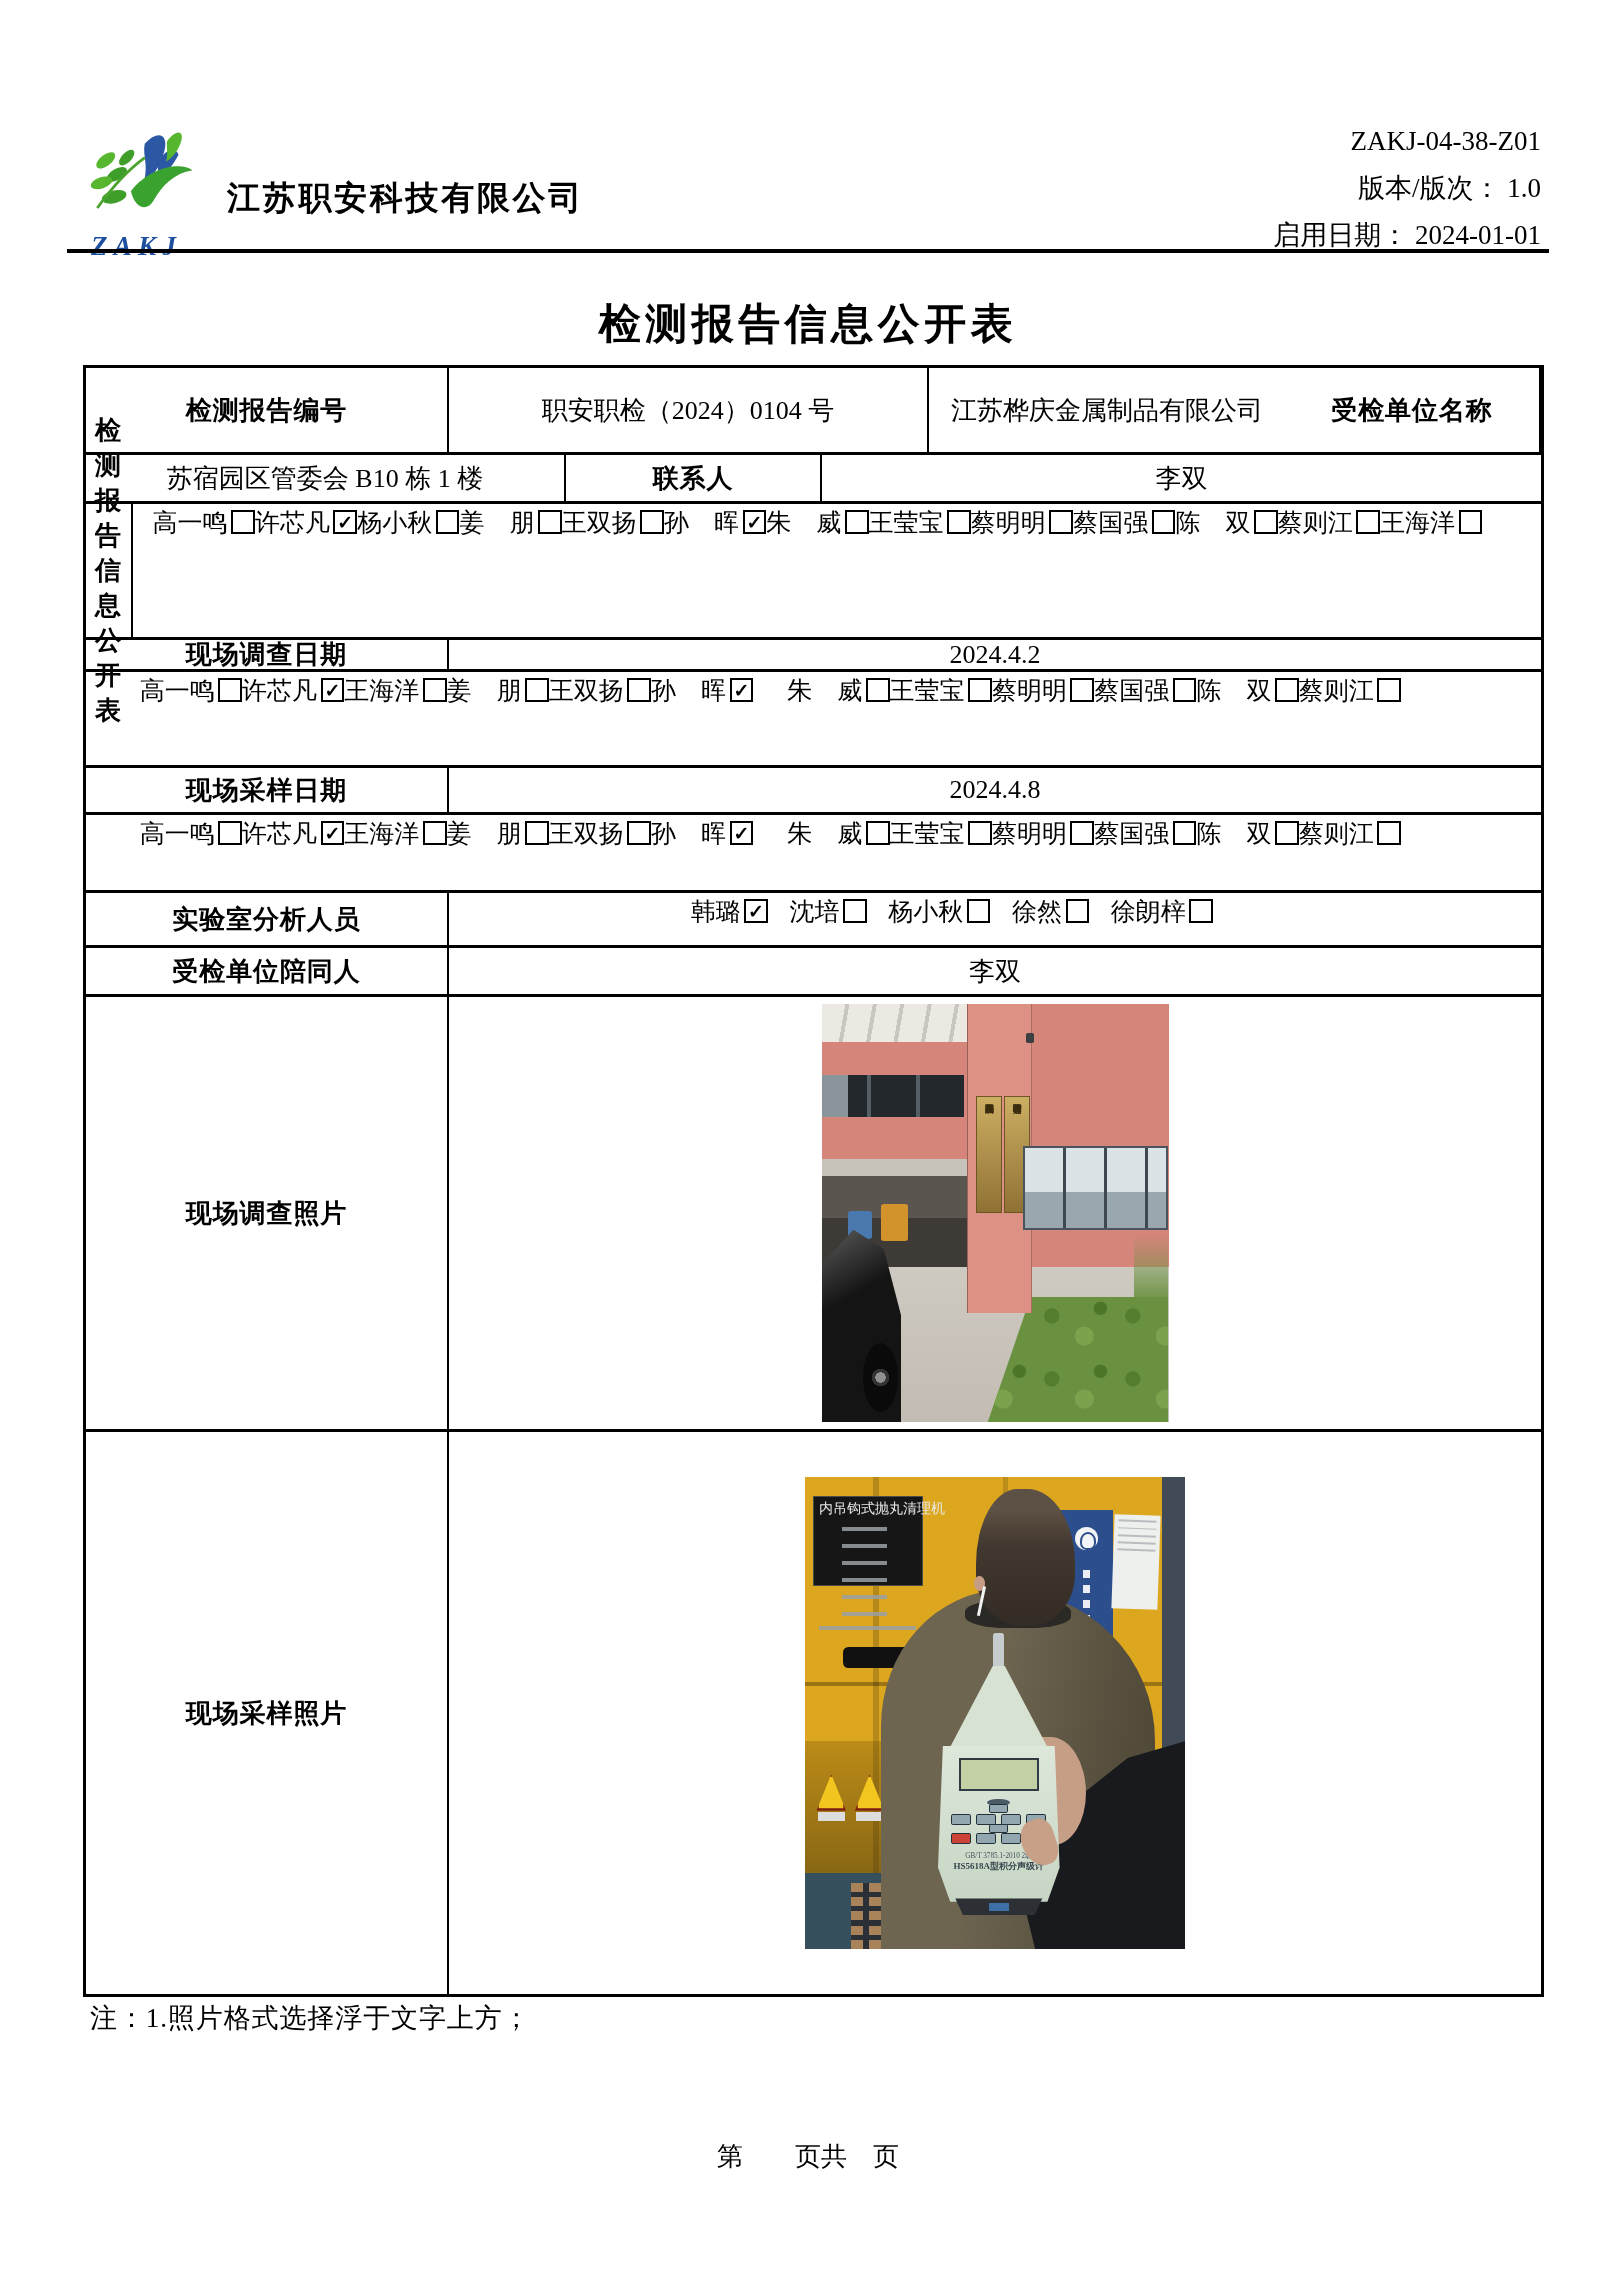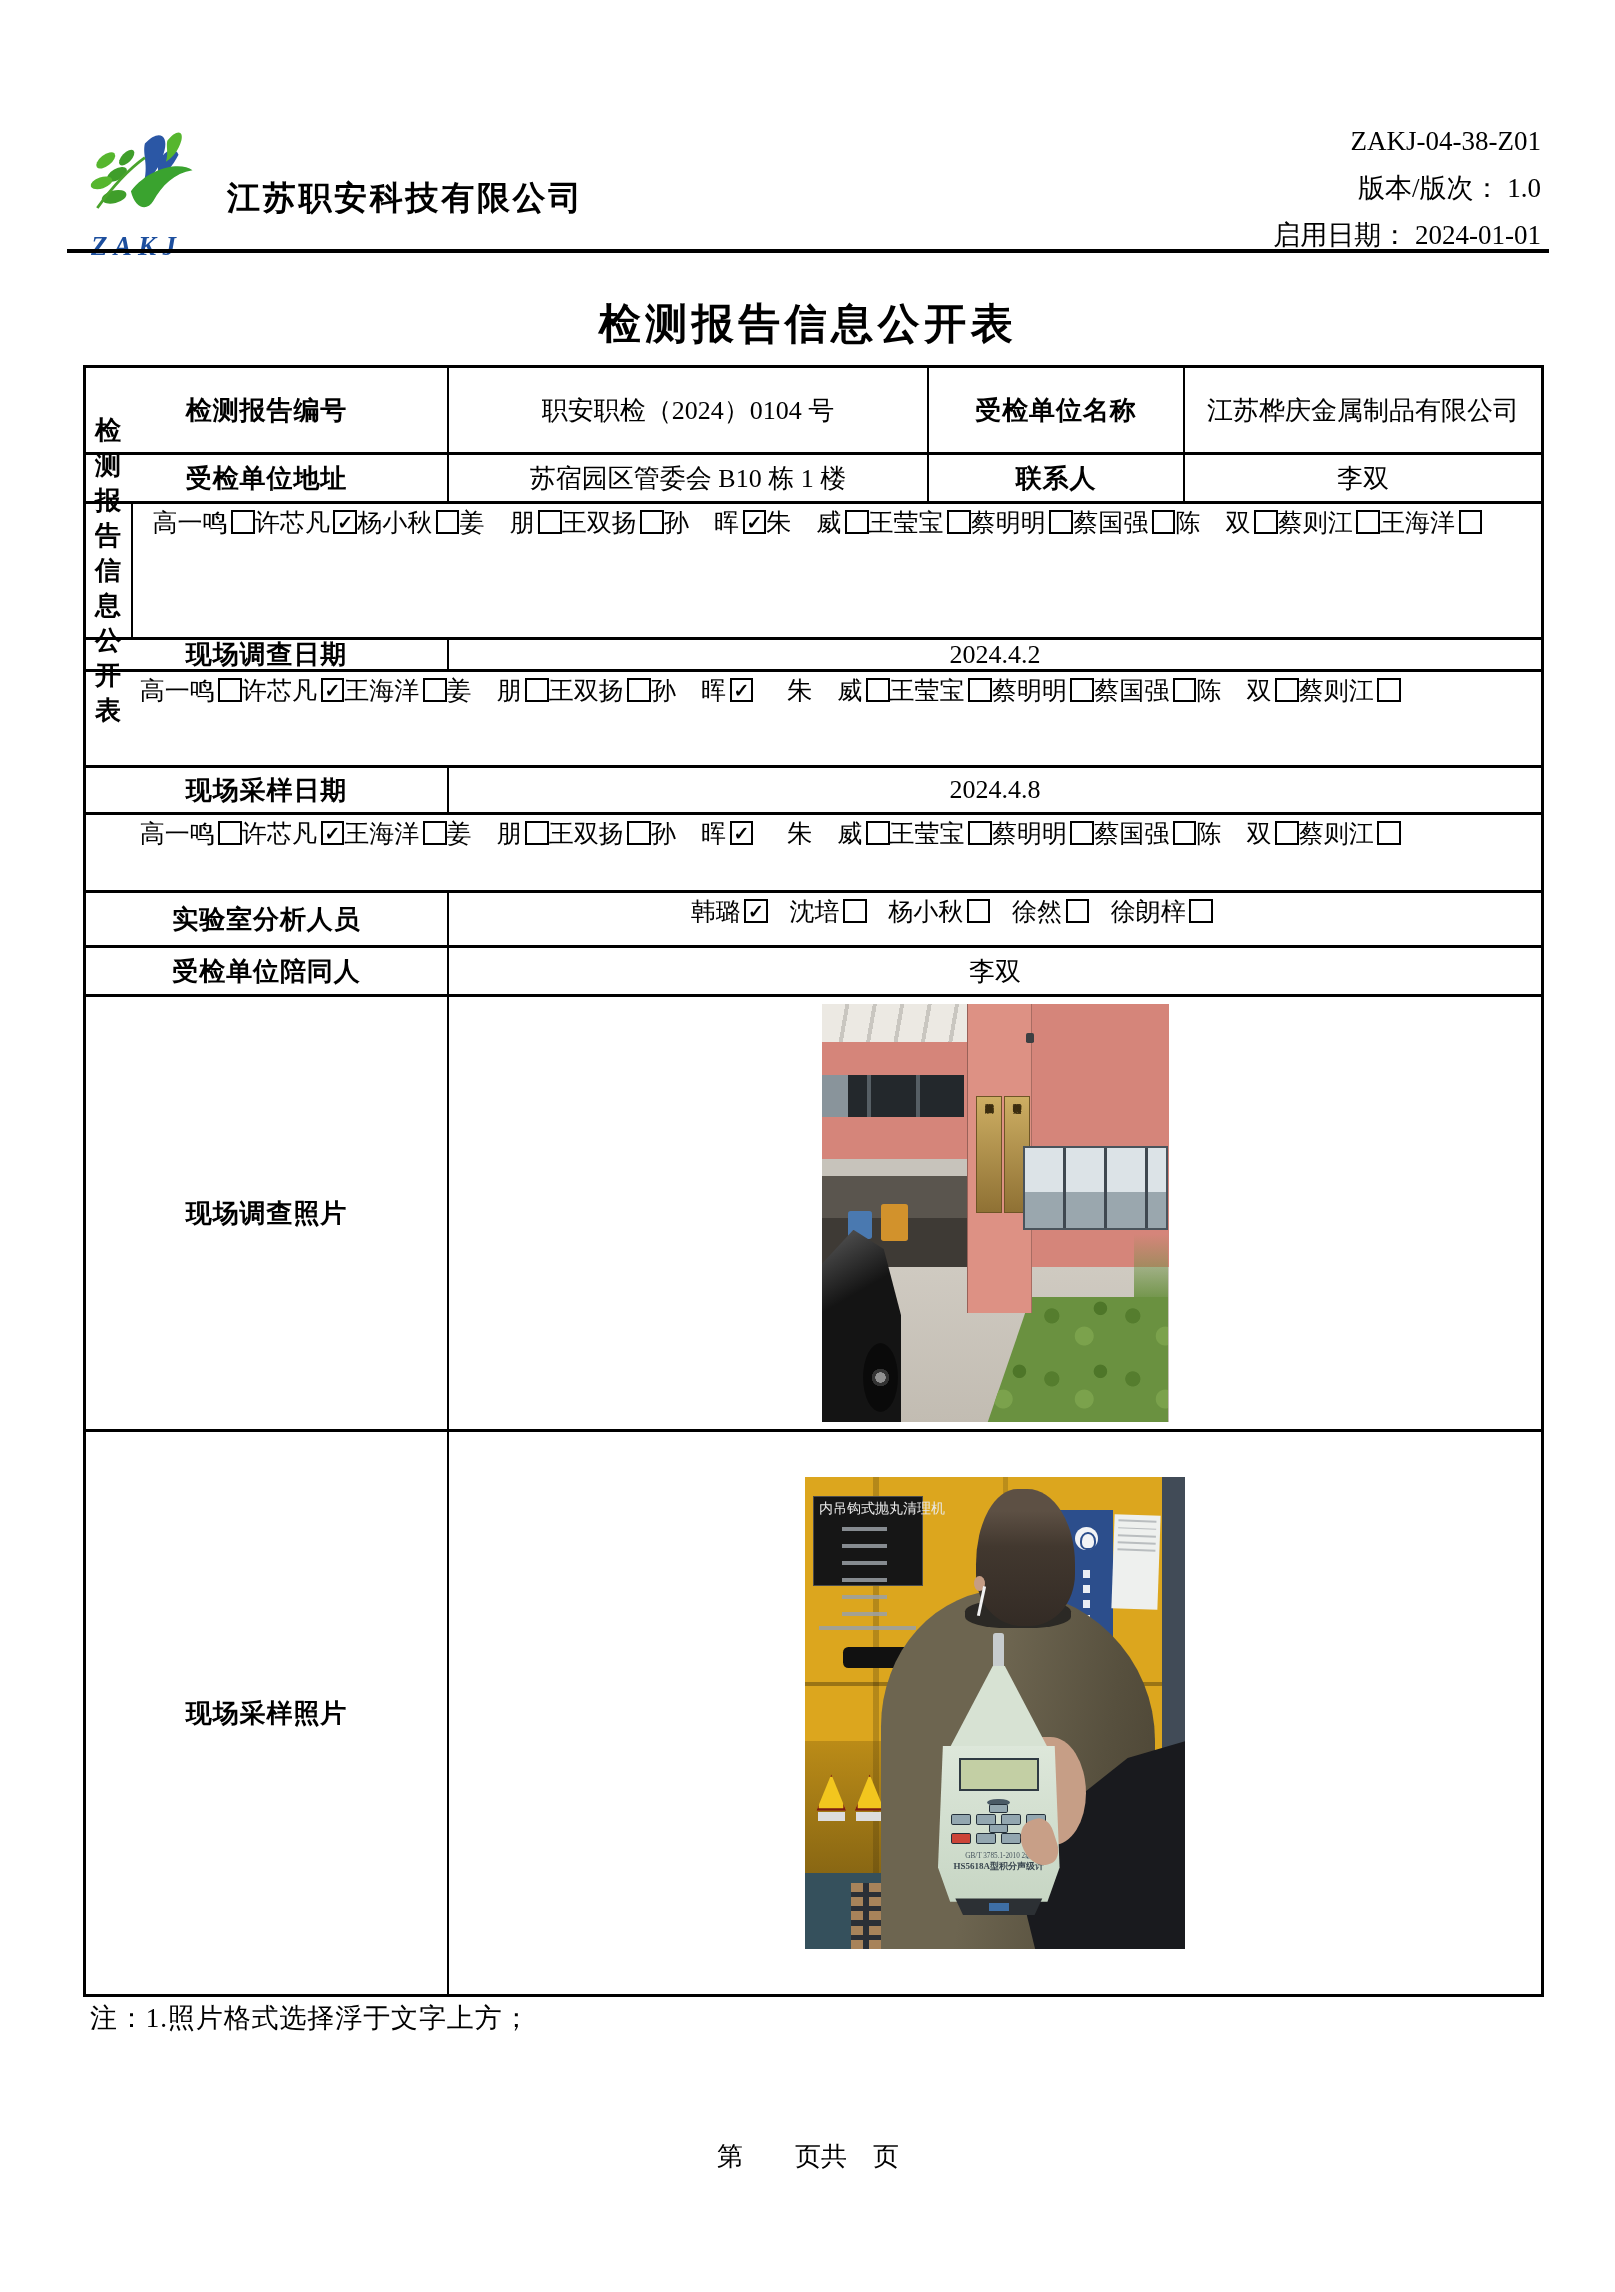"受检单位名称" div.cell { order: before "江苏桦庆金属制品有限公司" -> after "江苏桦庆金属制品有限公司" }
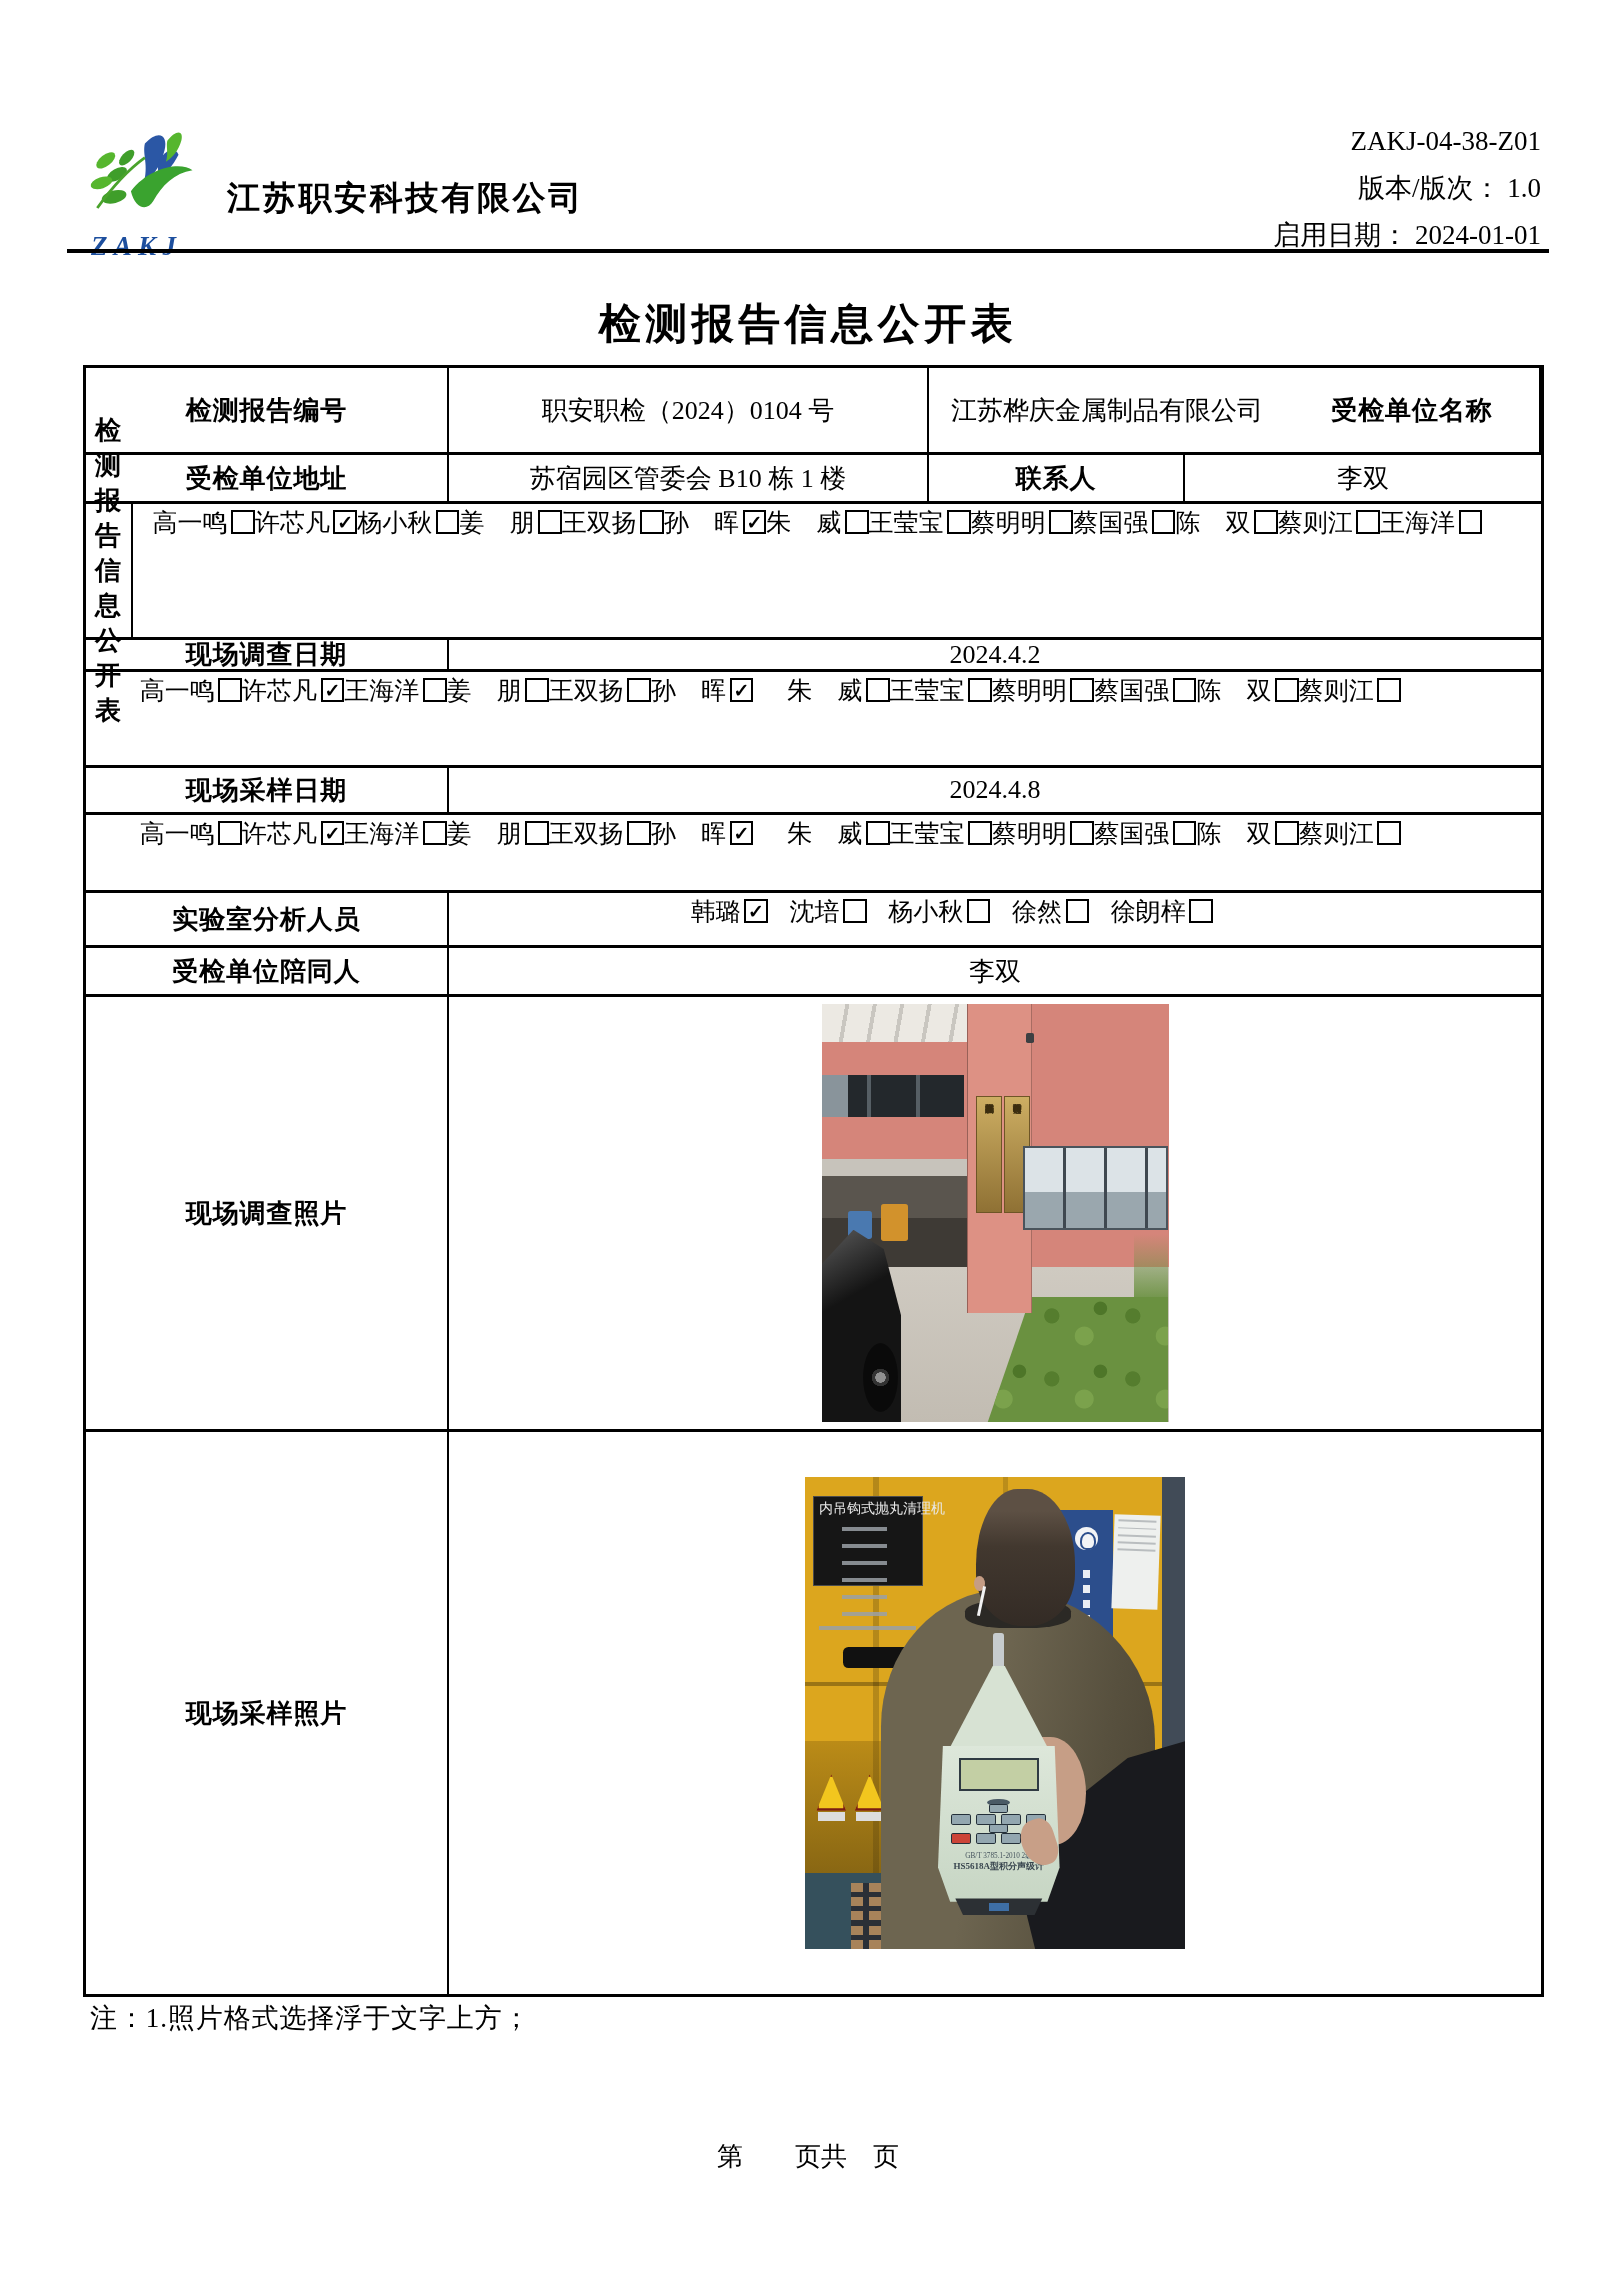"受检单位地址" div.cell { html: <div>受检单位地址</div> -> none }
